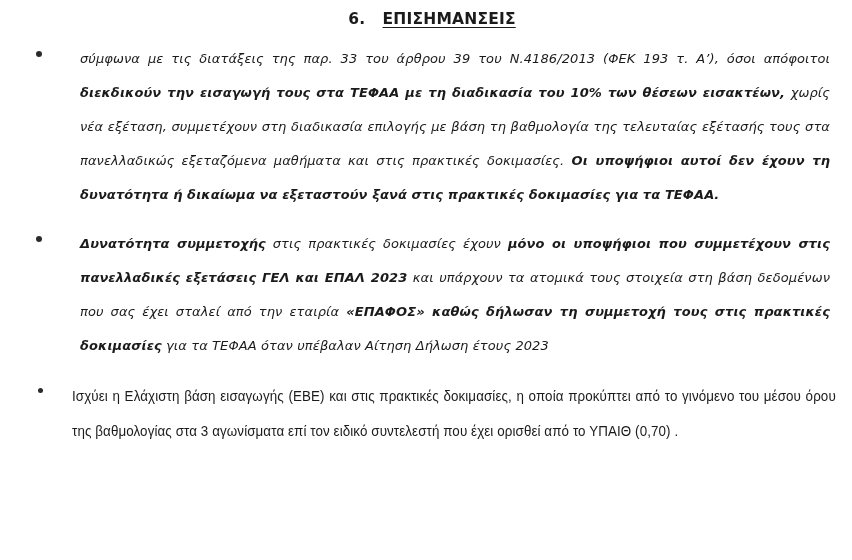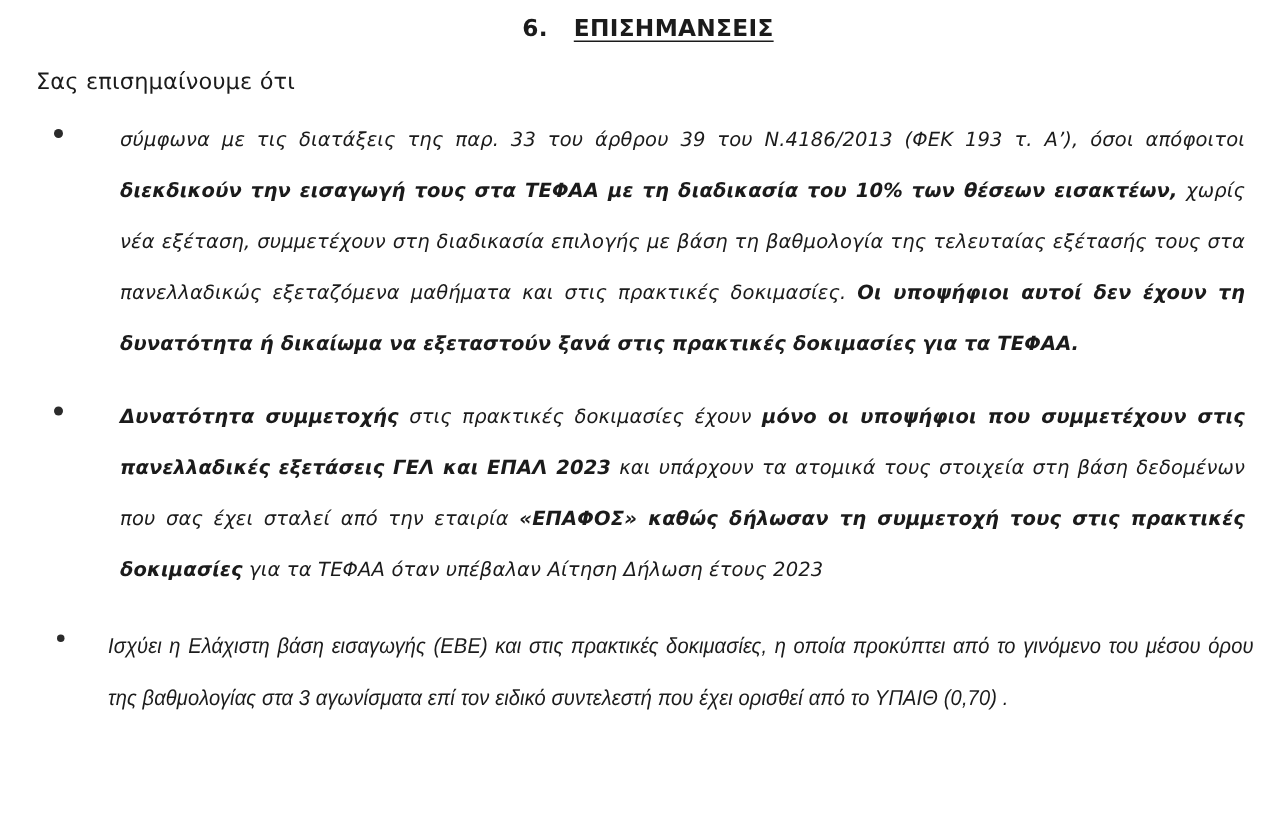"Σας επισημαίνουμε ότι" div.intro { html: <div>Σας επισημαίνουμε ότι</div> -> none }
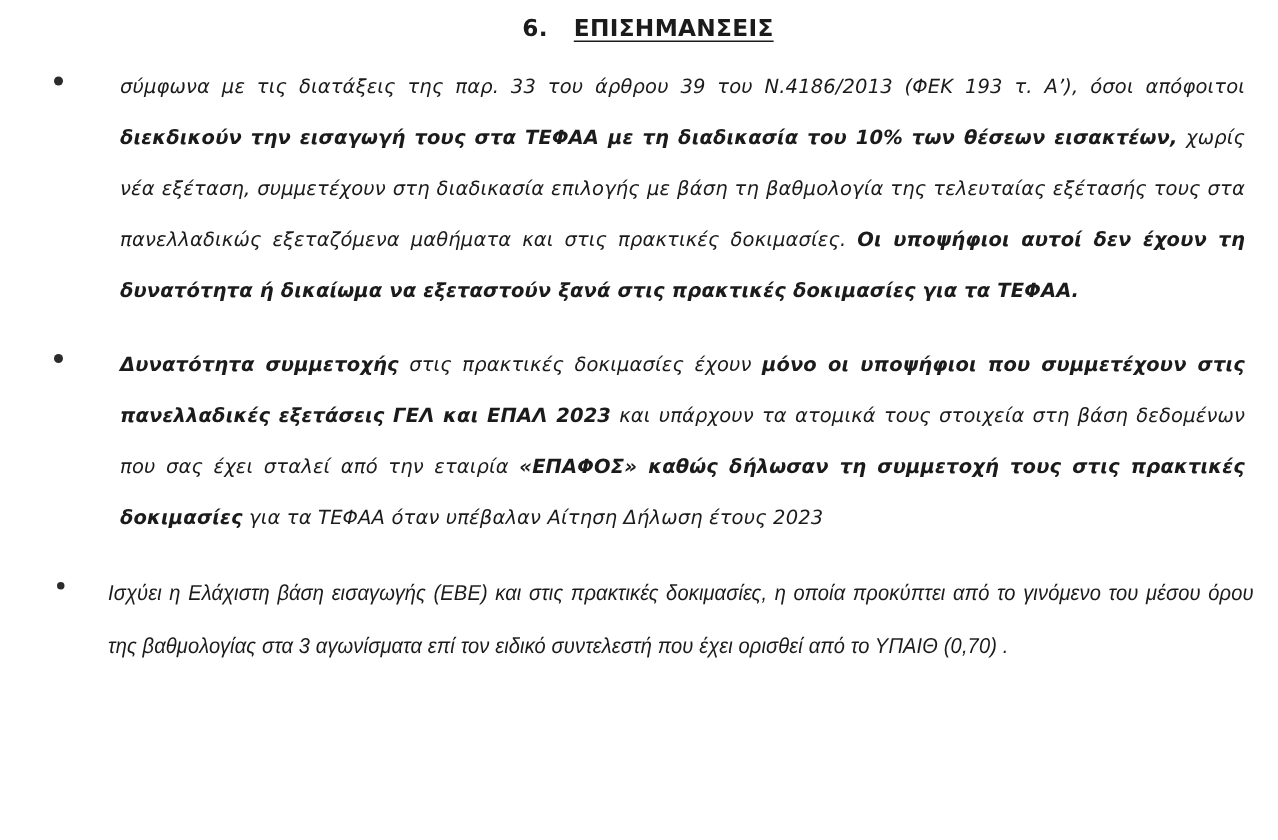"Ισχύει η Ελάχιστη βάση εισαγωγής" .item-3 { font-style: italic -> none }
